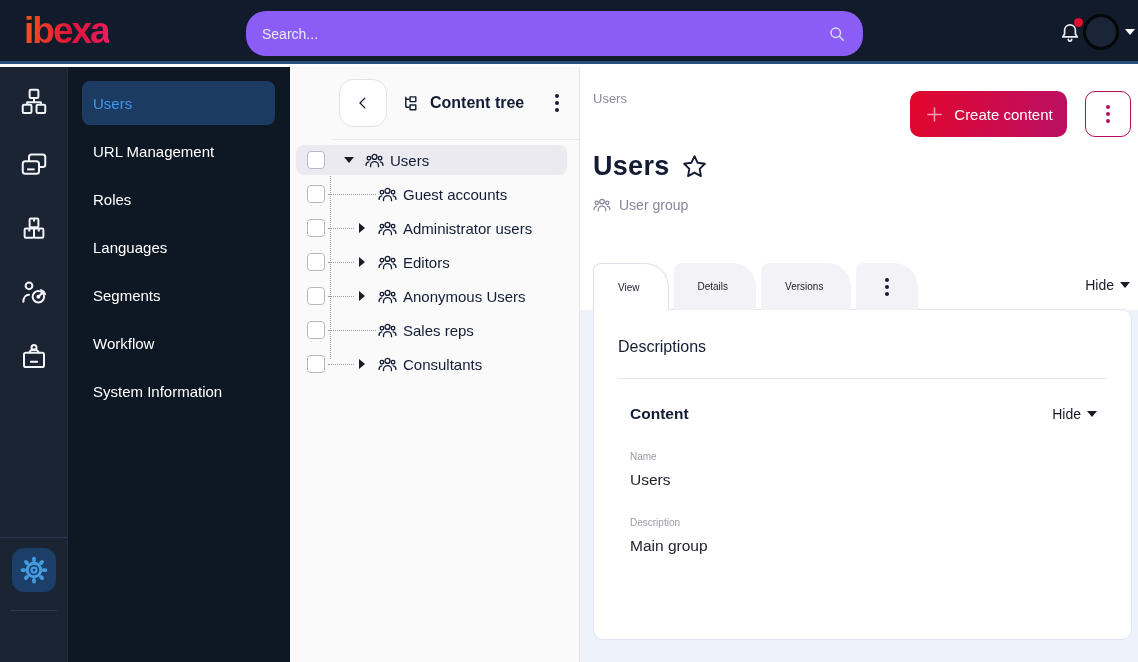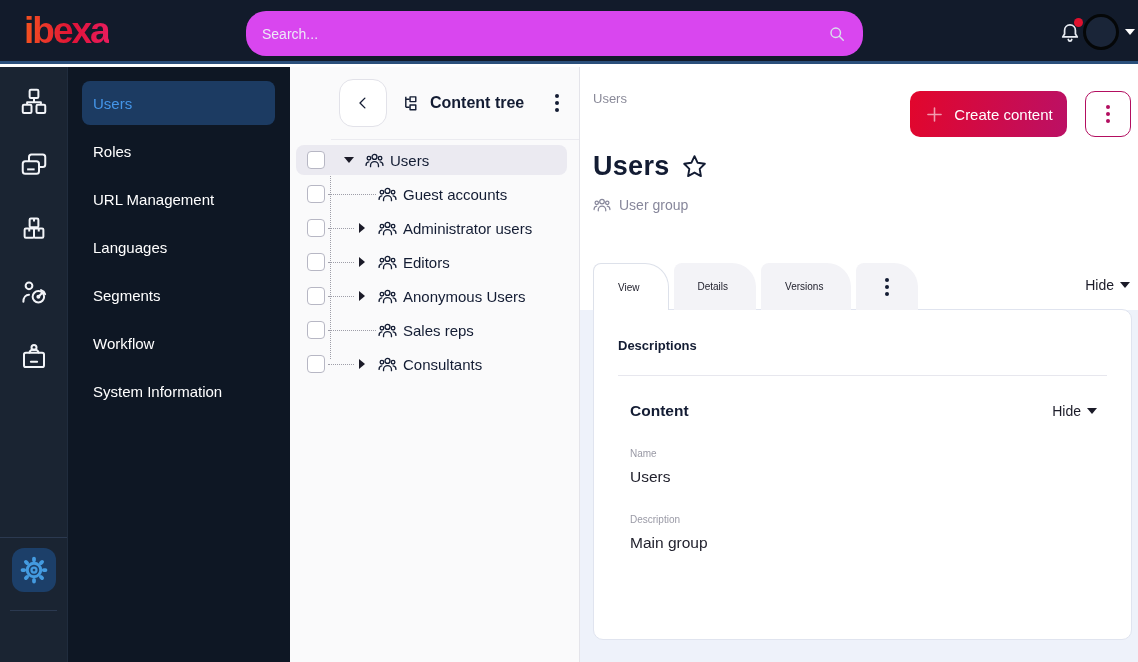"Search..." .searchbar { background: #d946ef -> #8b5cf6 }
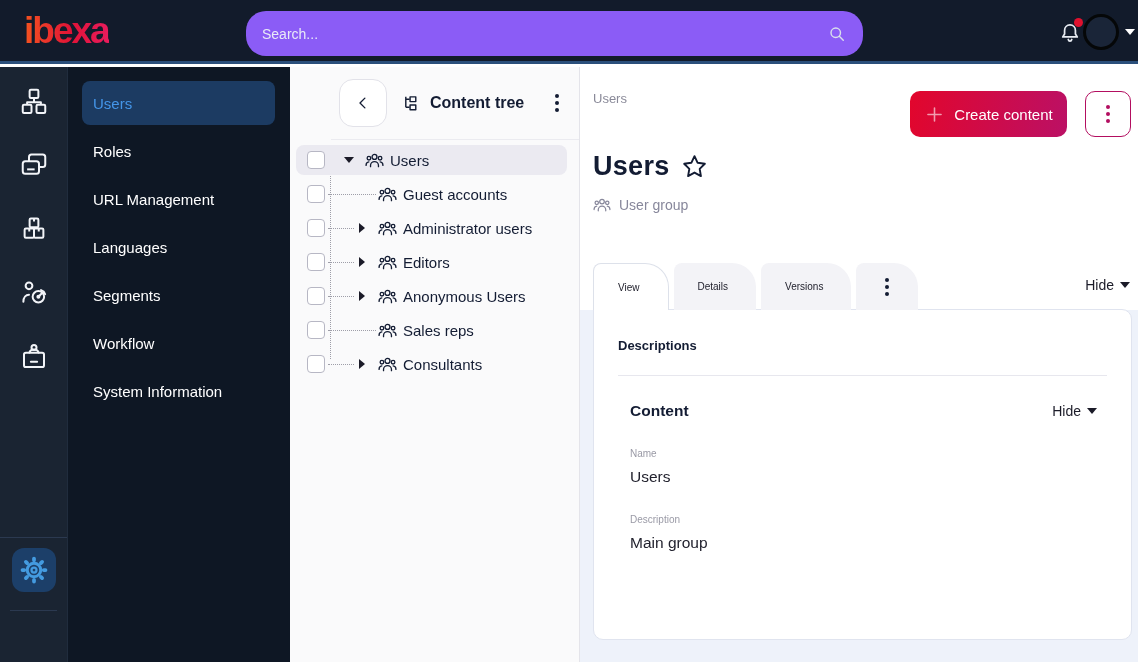"Roles" div.menu-item { order: before "URL Management" -> after "URL Management" }
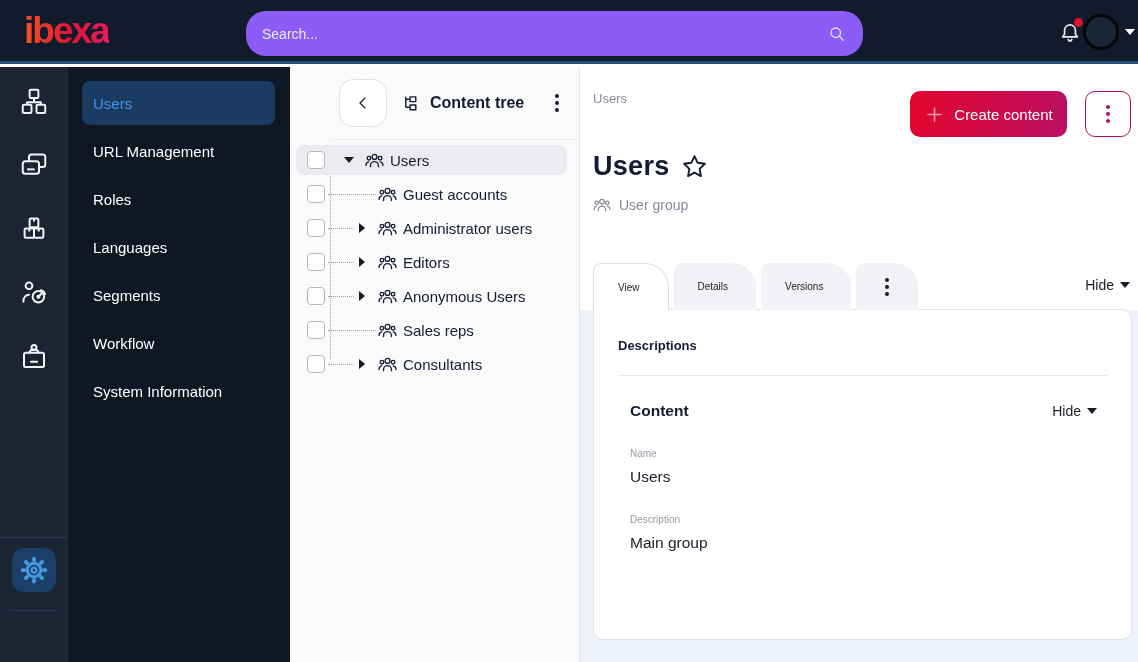"Descriptions" .card-heading { font-size: 13px -> 16px; font-weight: bold -> normal }
